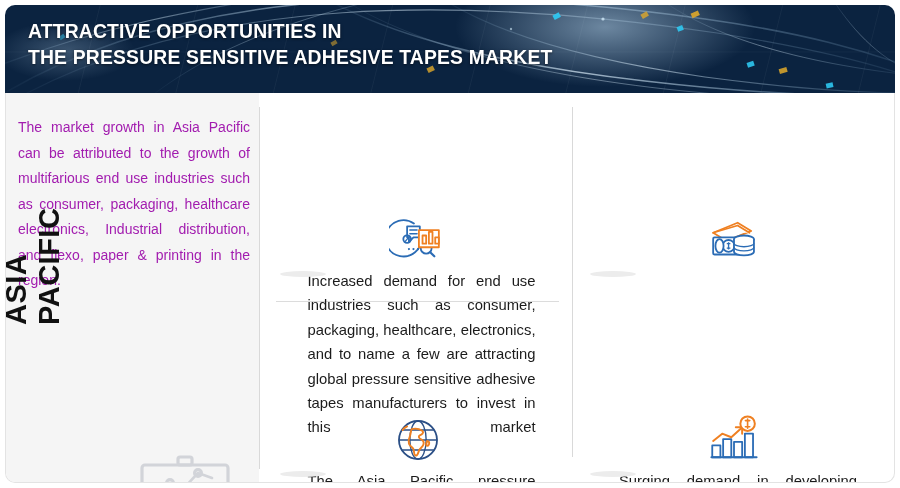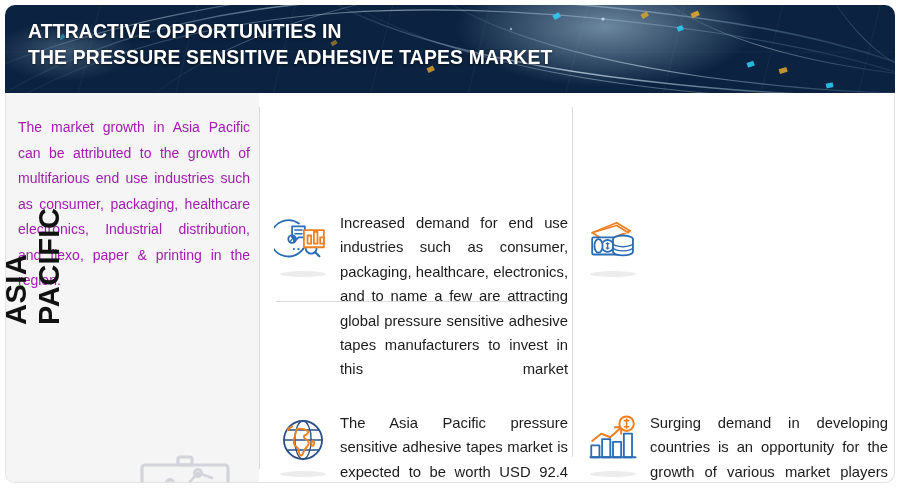"Increased demand for end use" .item { align-items: flex-start -> center; flex-direction: none -> column }
